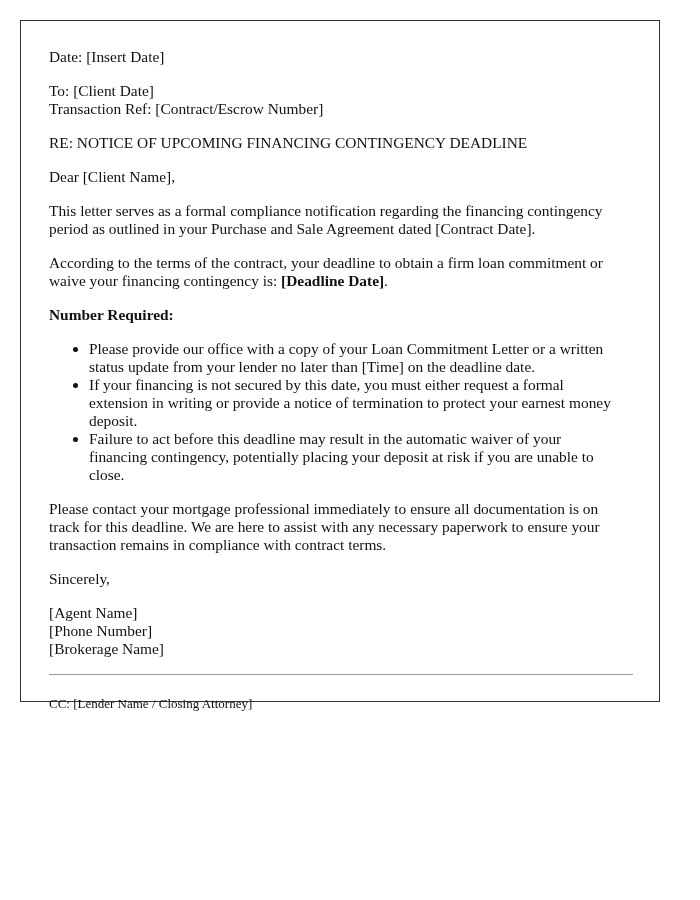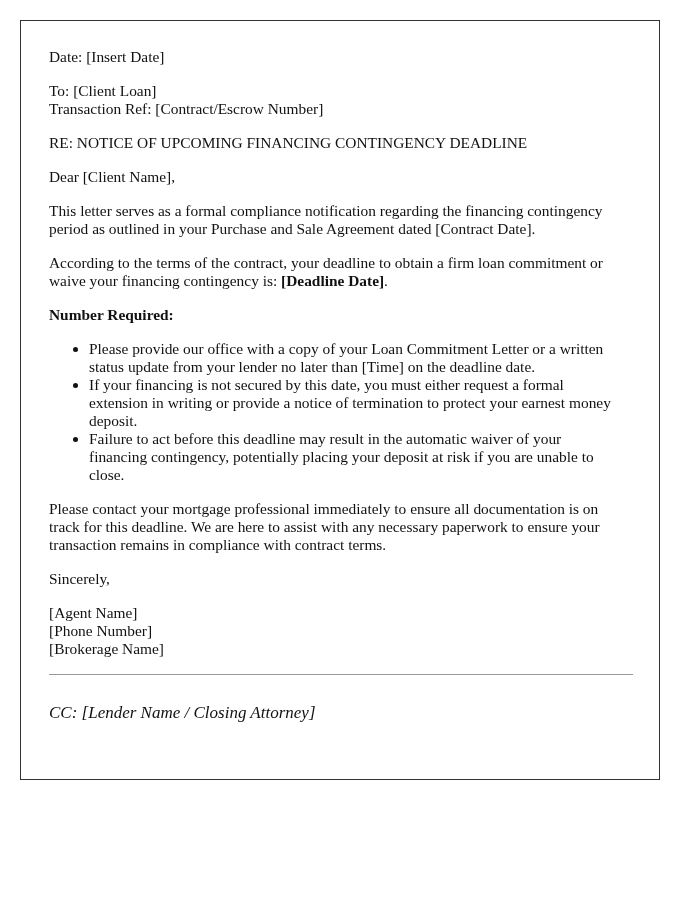"Date: [Insert Date]" .letter { height: 760px -> 682px }
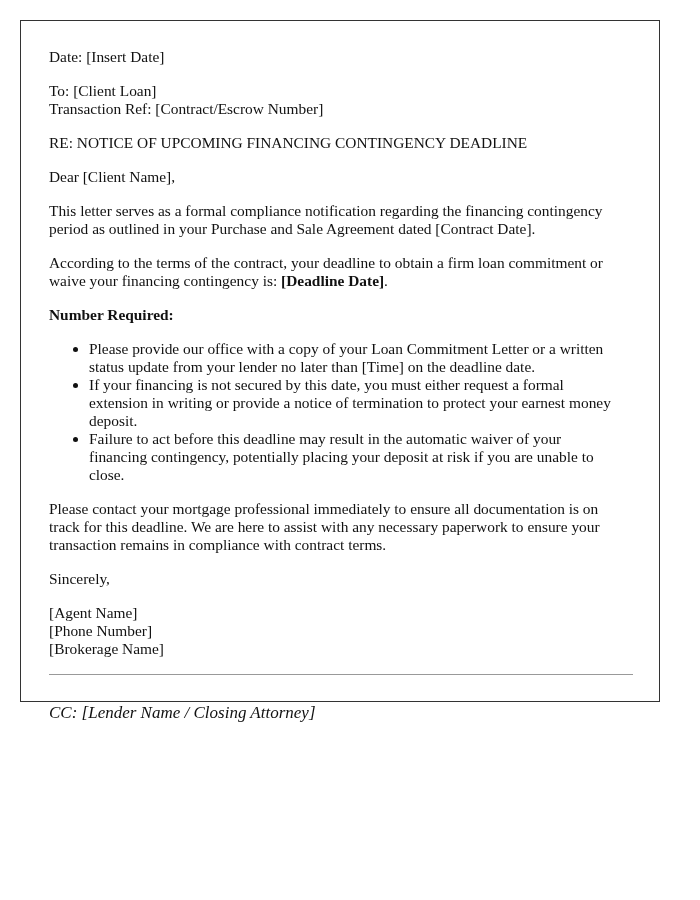"To: [Client Loan]" span { text: Loan -> Date }
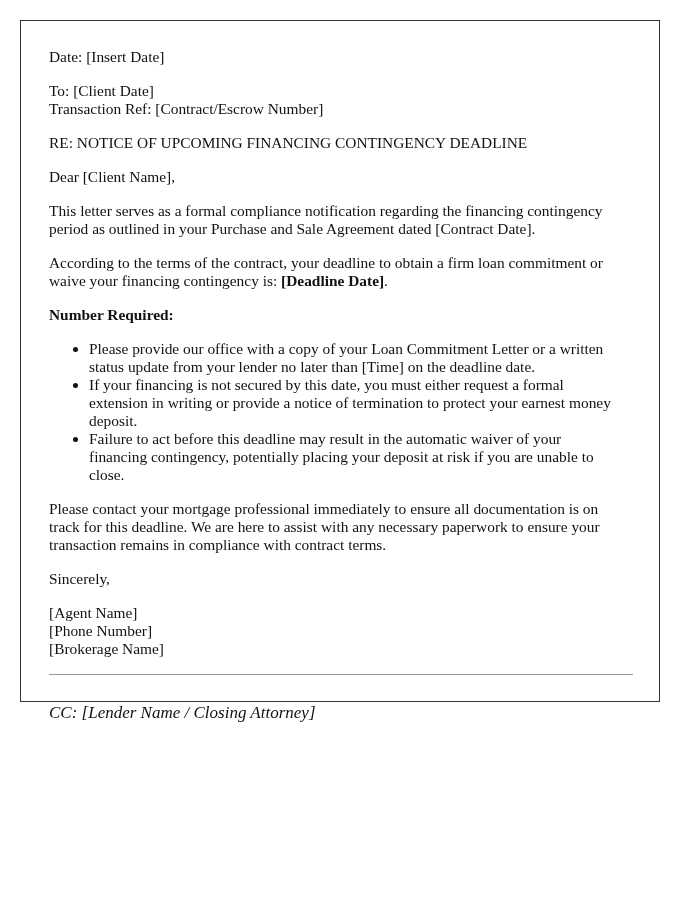"CC: [Lender Name / Closing" .cc { font-size: 17px -> 13px; font-style: italic -> none; margin-top: 29px -> 20px }
